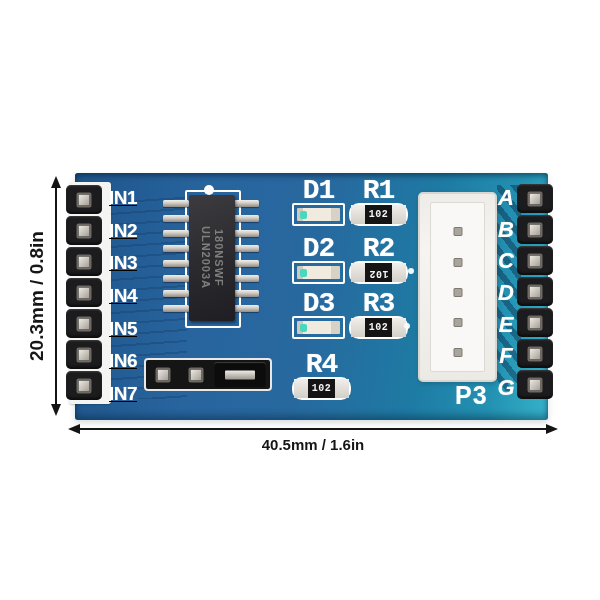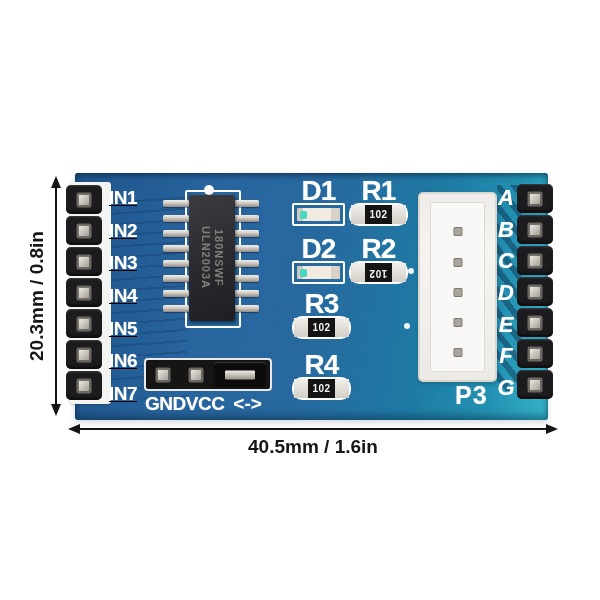"D1" .dr-row { font-family: none -> Liberation Mono, monospace }
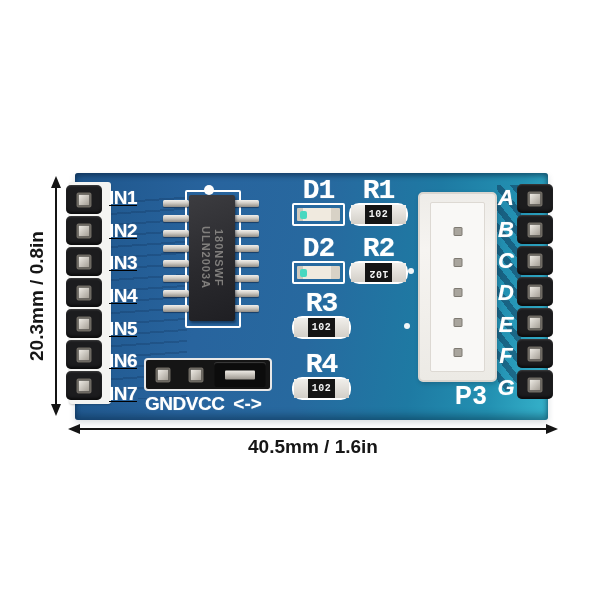"D3" div.dr-unit { html: none -> <div> <div>D3</div> <div> <div></div> <div></div> </div> </div> }
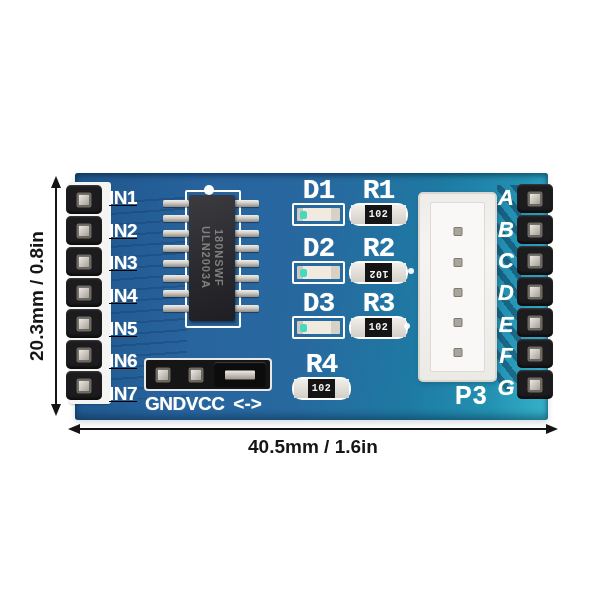"GND" div.jumper-labels { html: <div> <span>GND</span> <span>VCC</span> <span>&lt;-&gt;</span> </div> -> none }
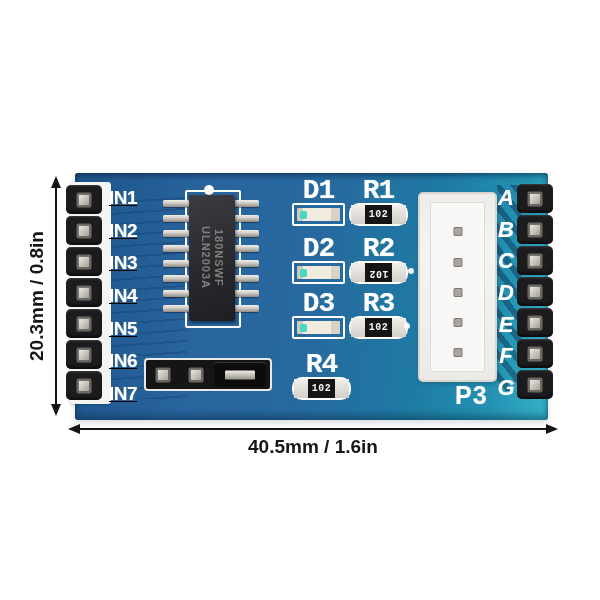"40.5mm / 1.6in" .hdim-label { font-size: 19px -> 15px }
